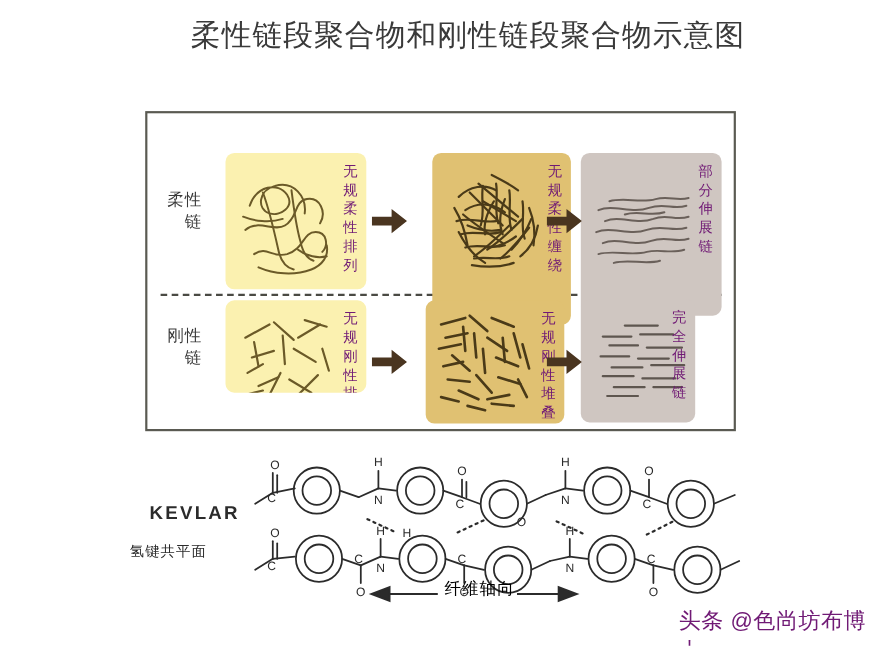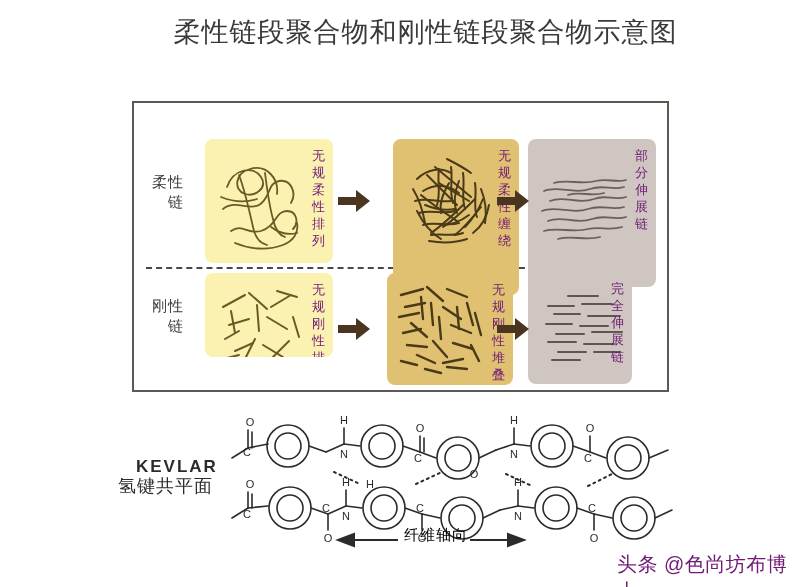"氢键共平面" #mol-label-hbond { font-size: 18px -> 13px; top: 474px -> 492px }
